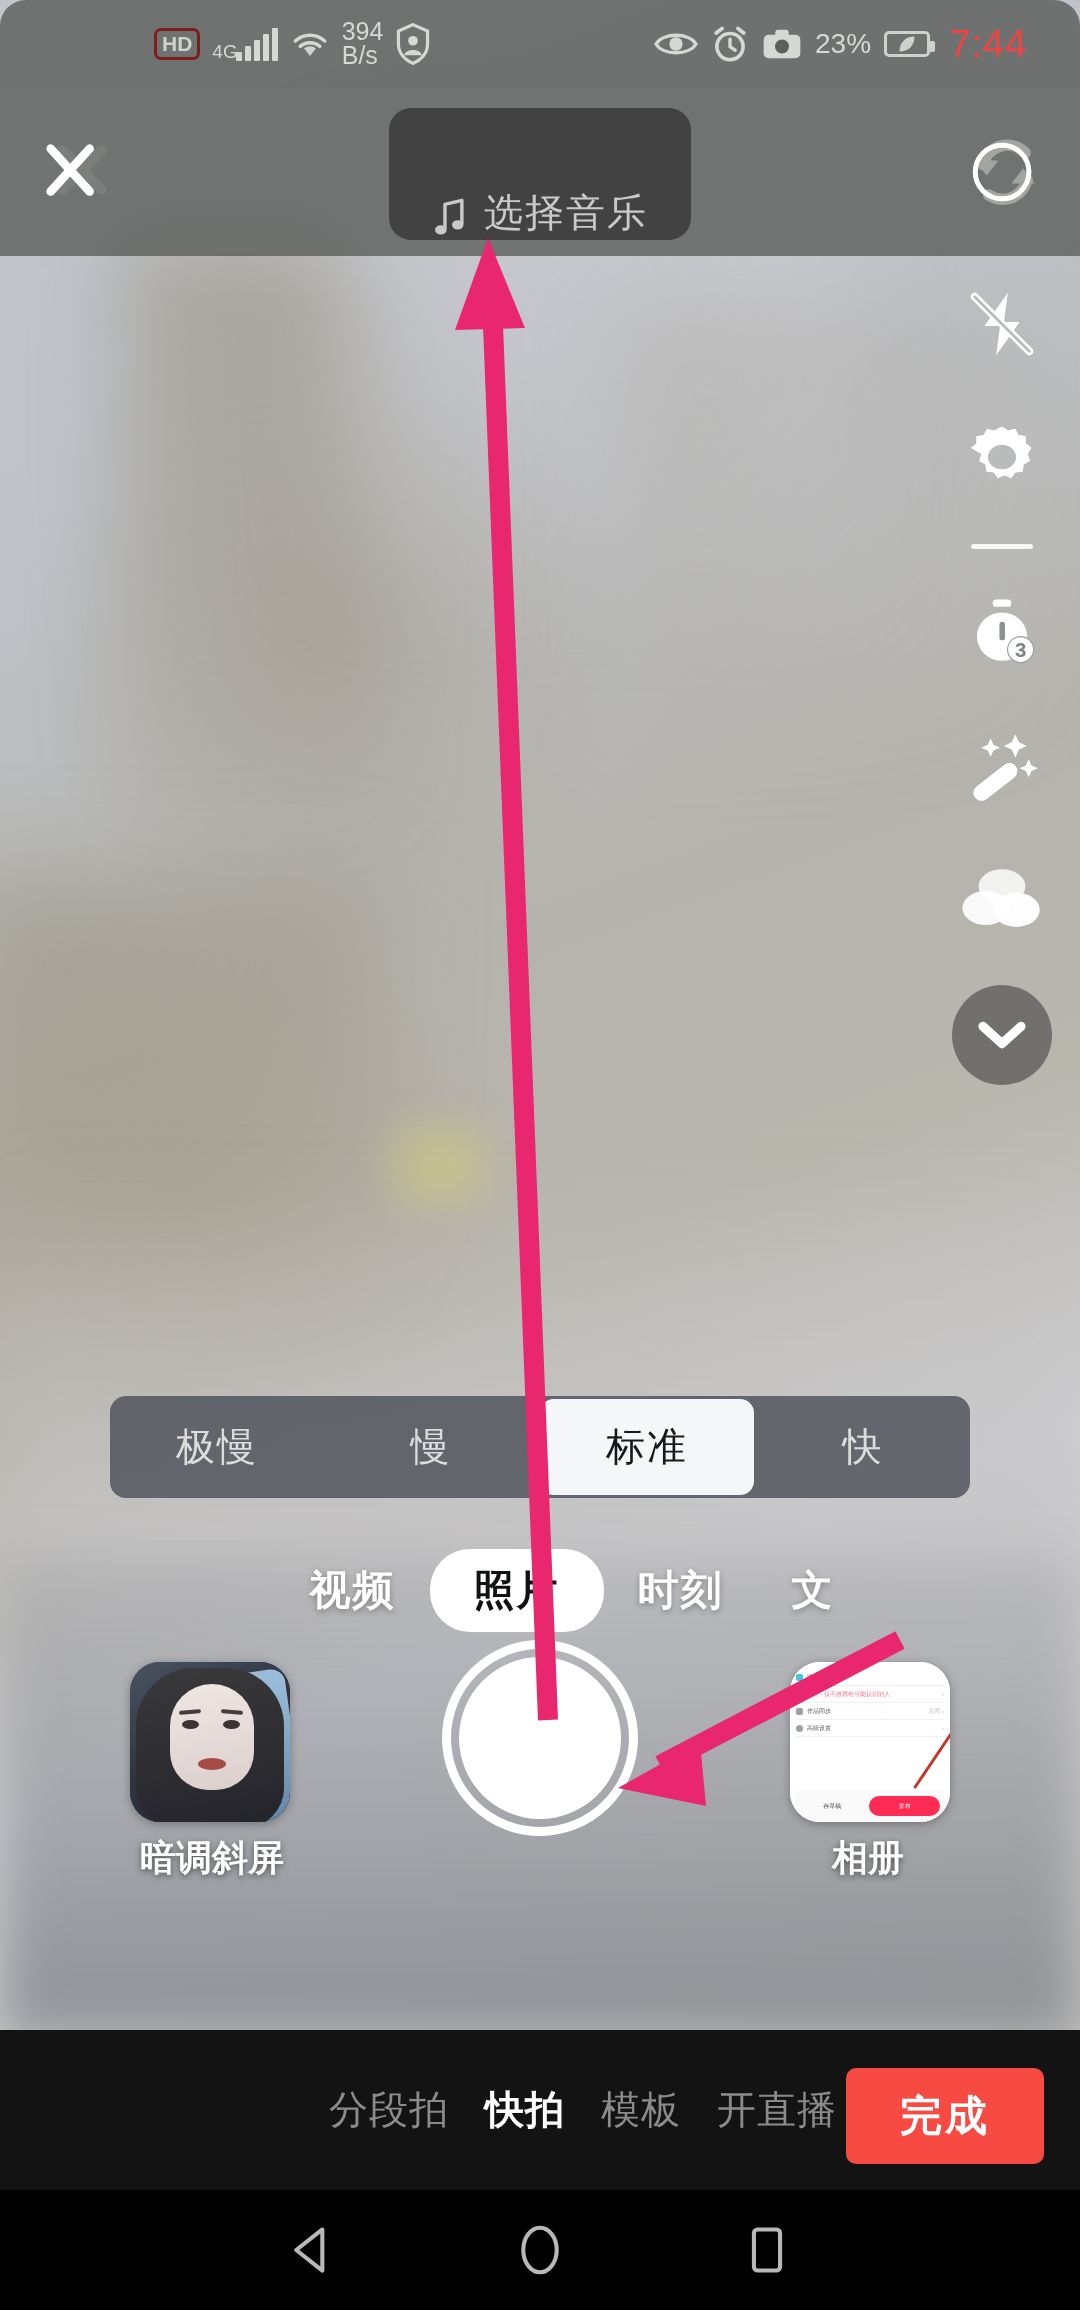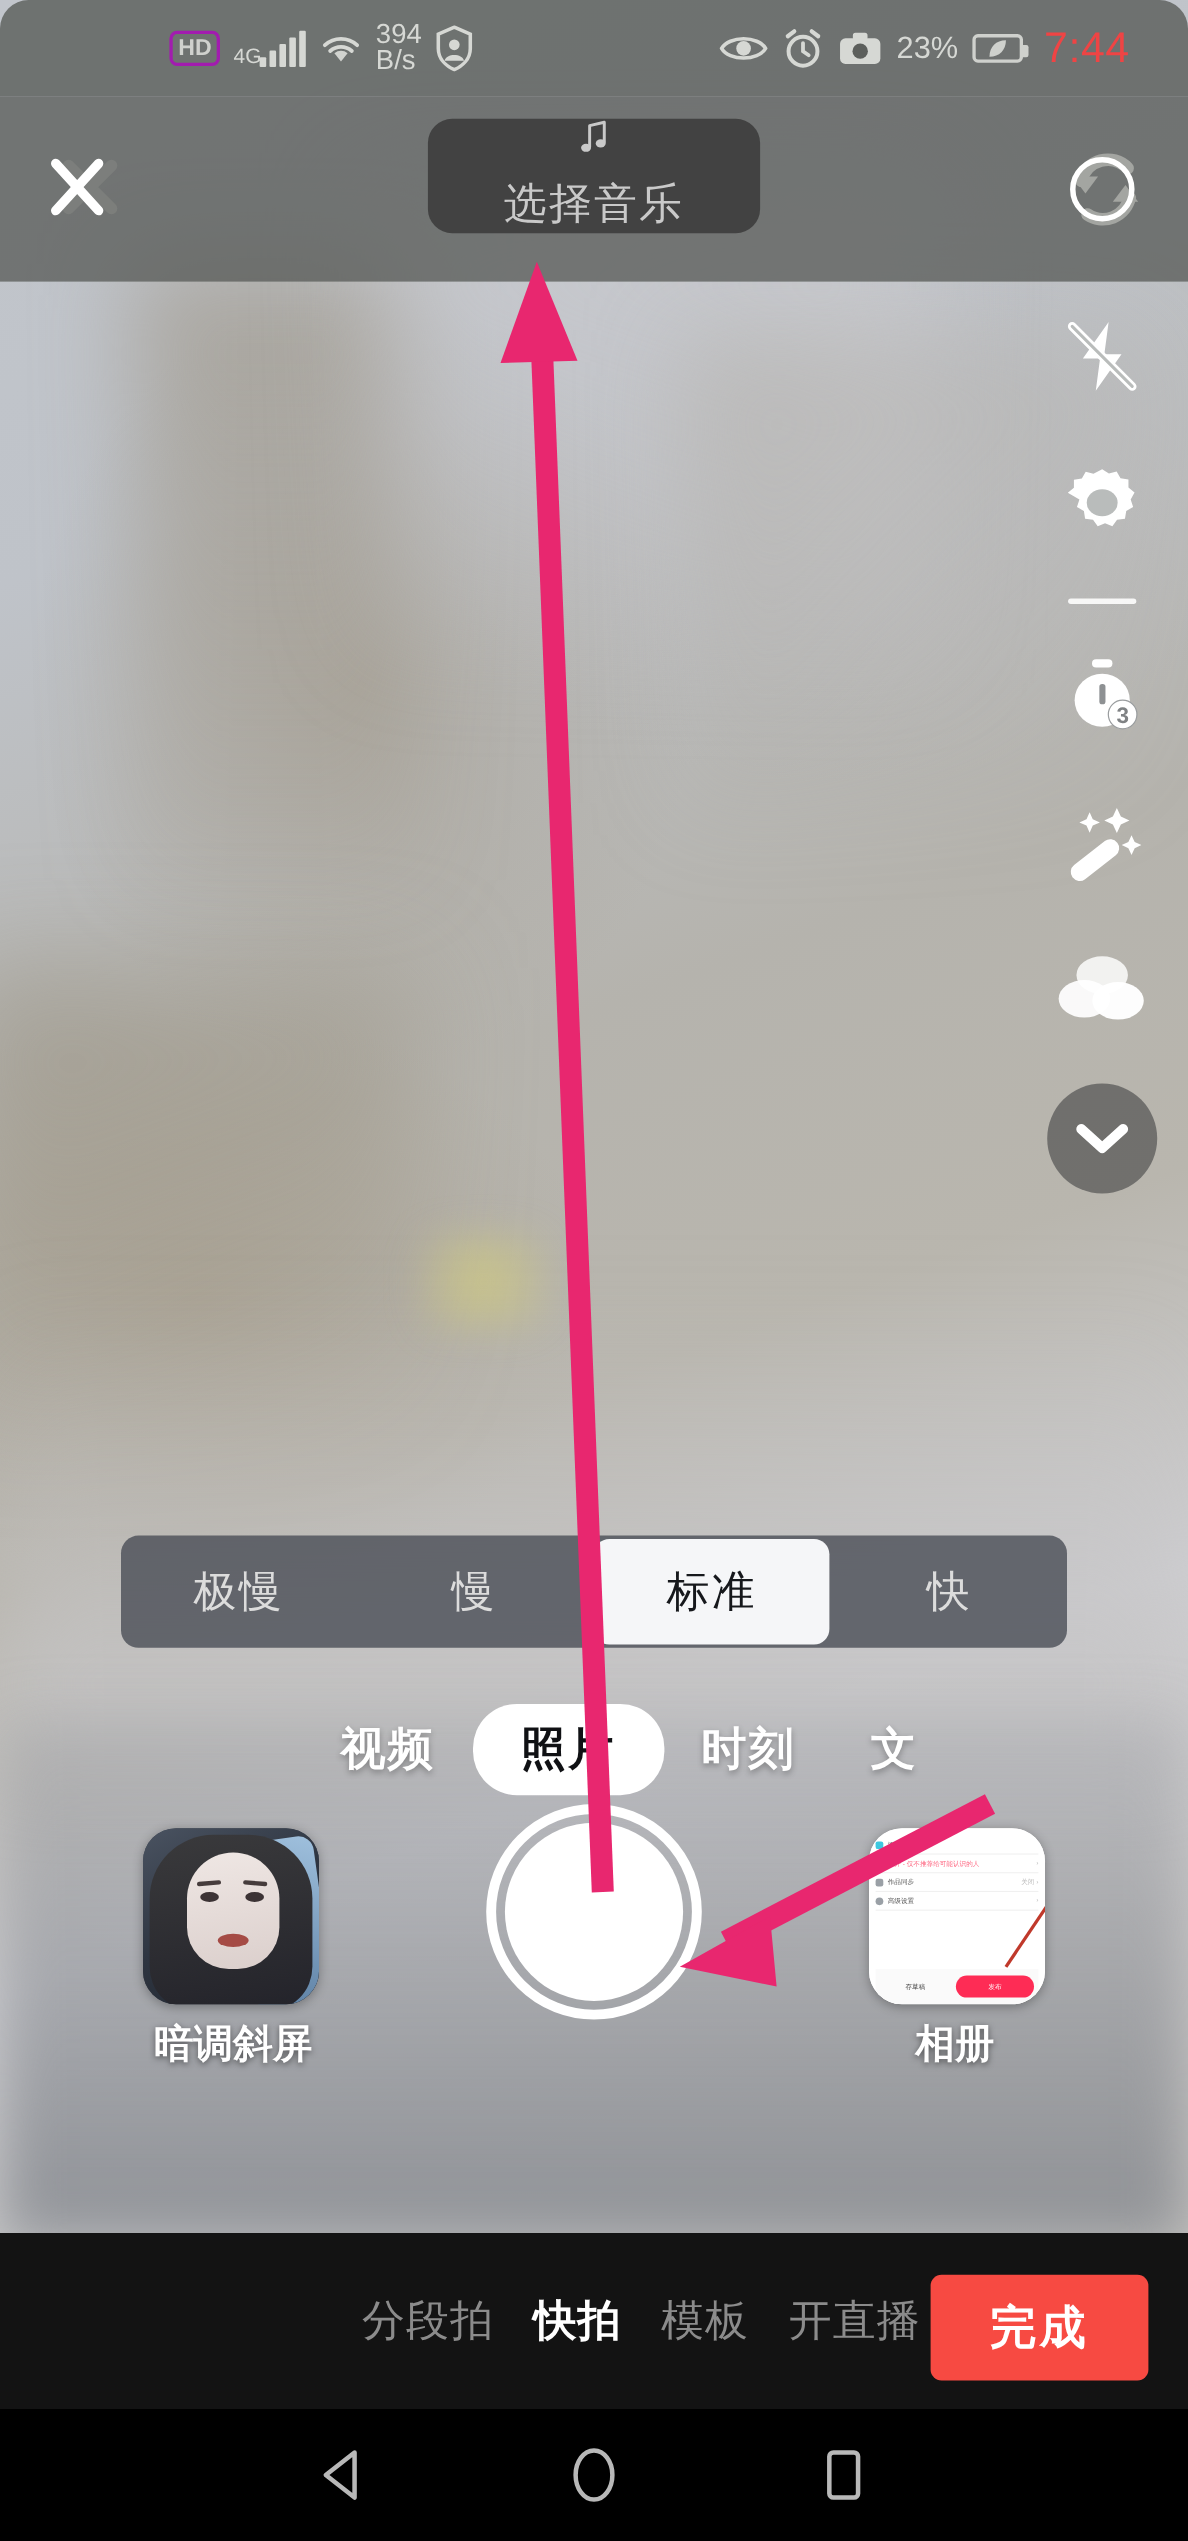"HD" .hd-box { border: 3px solid #a21caf -> 3px solid #7f1d1d }
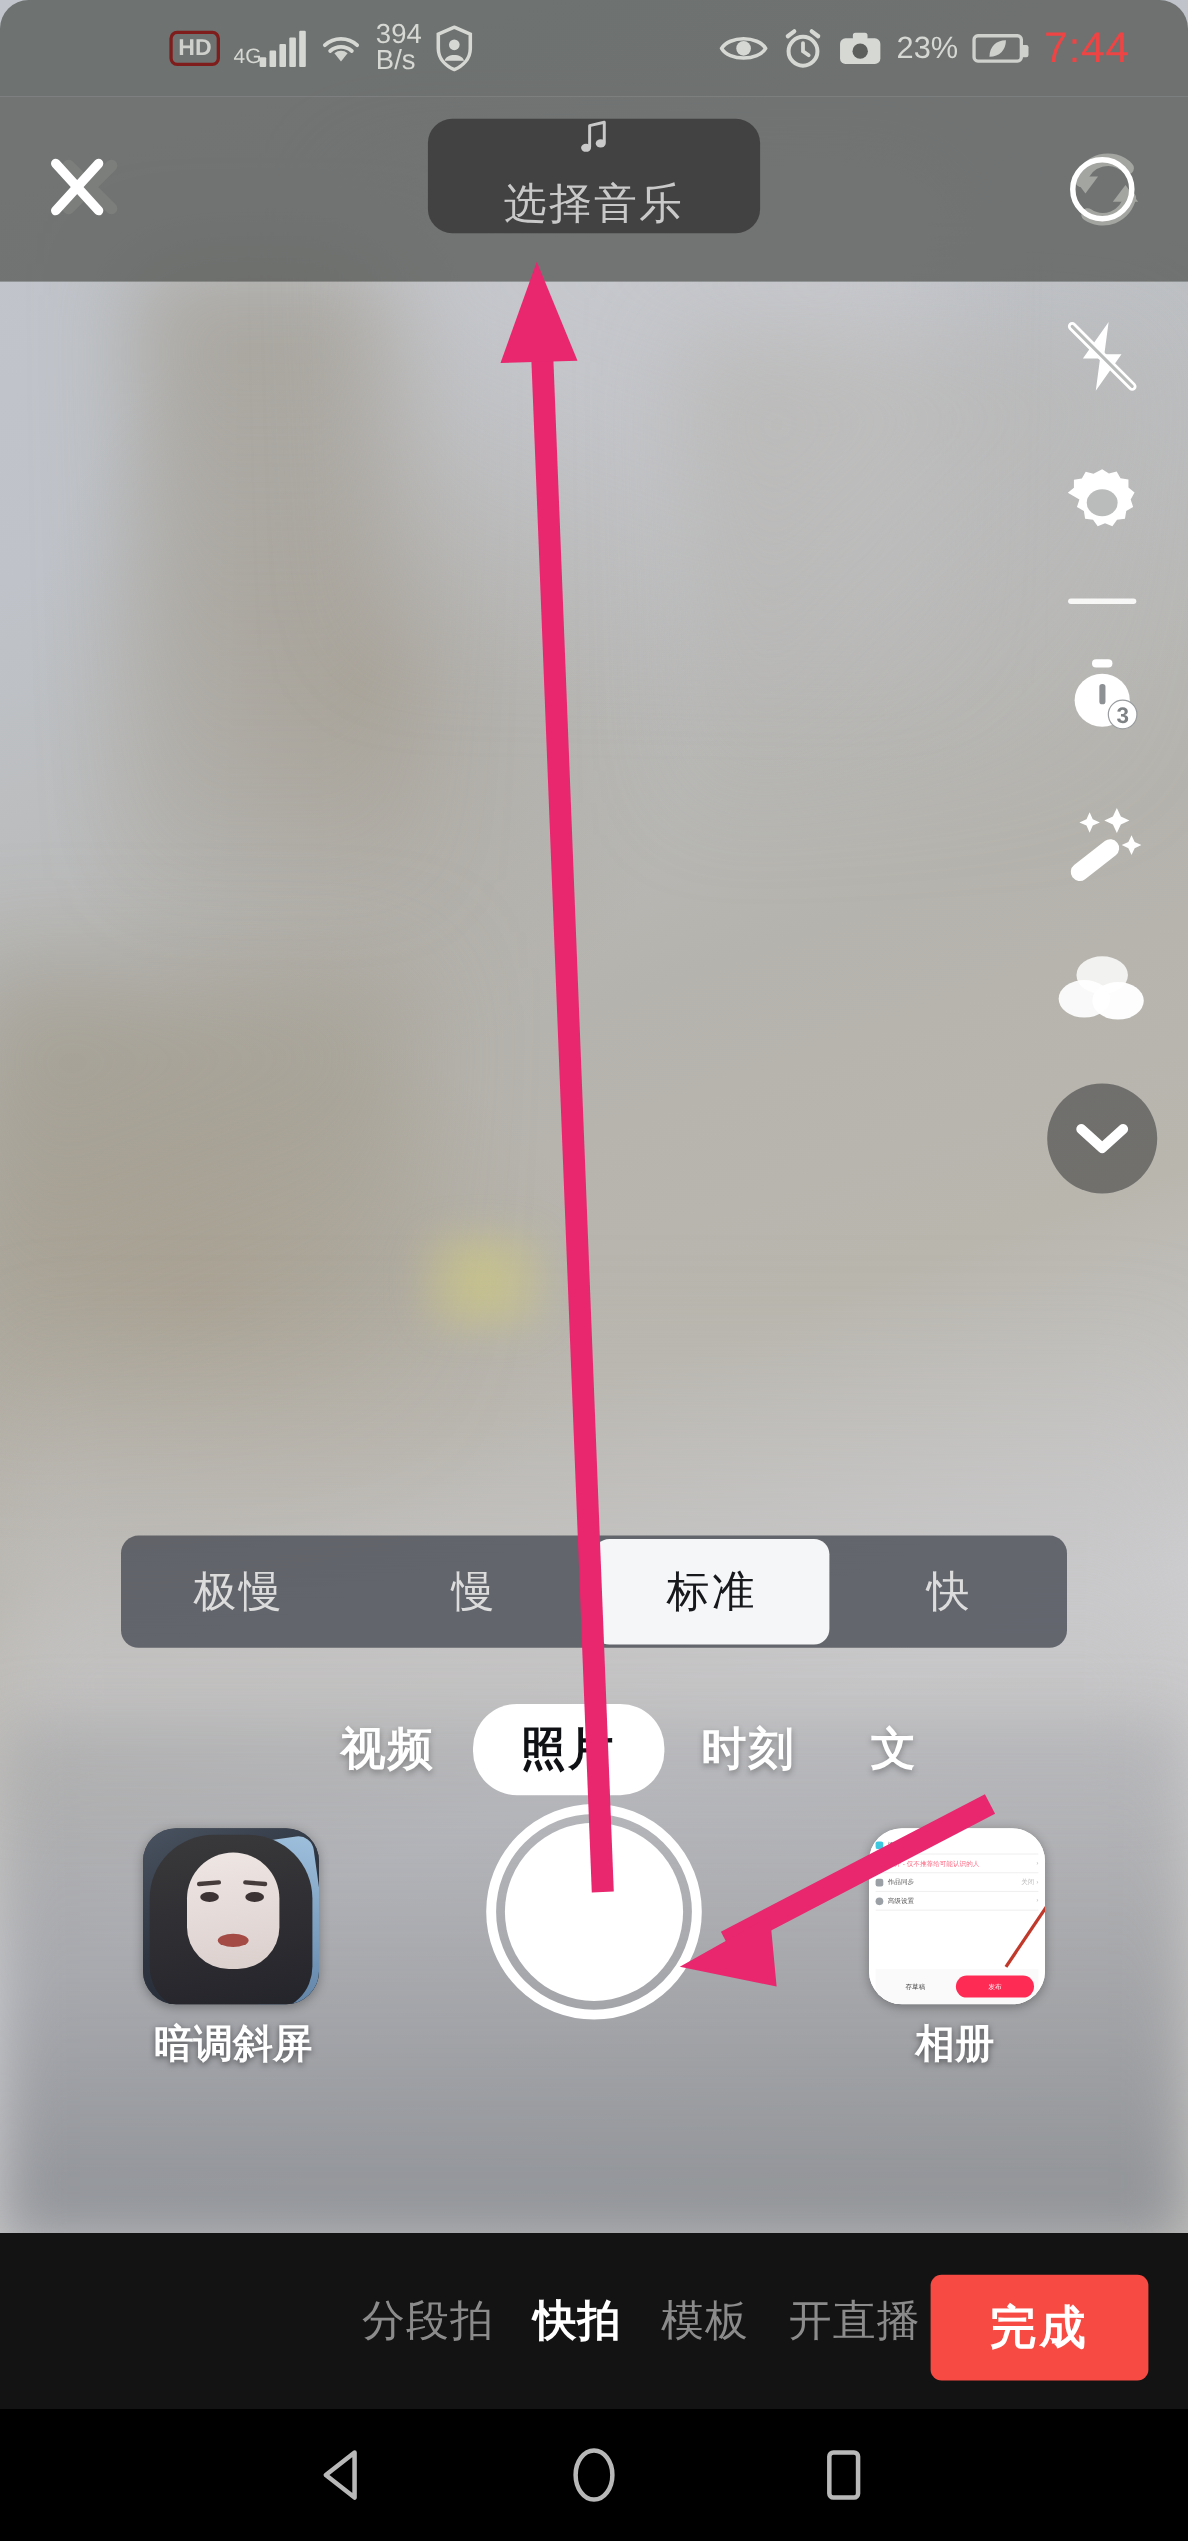"选择音乐" #music-btn { align-items: center -> flex-end; flex-direction: column -> none; height: 104px -> 132px }
